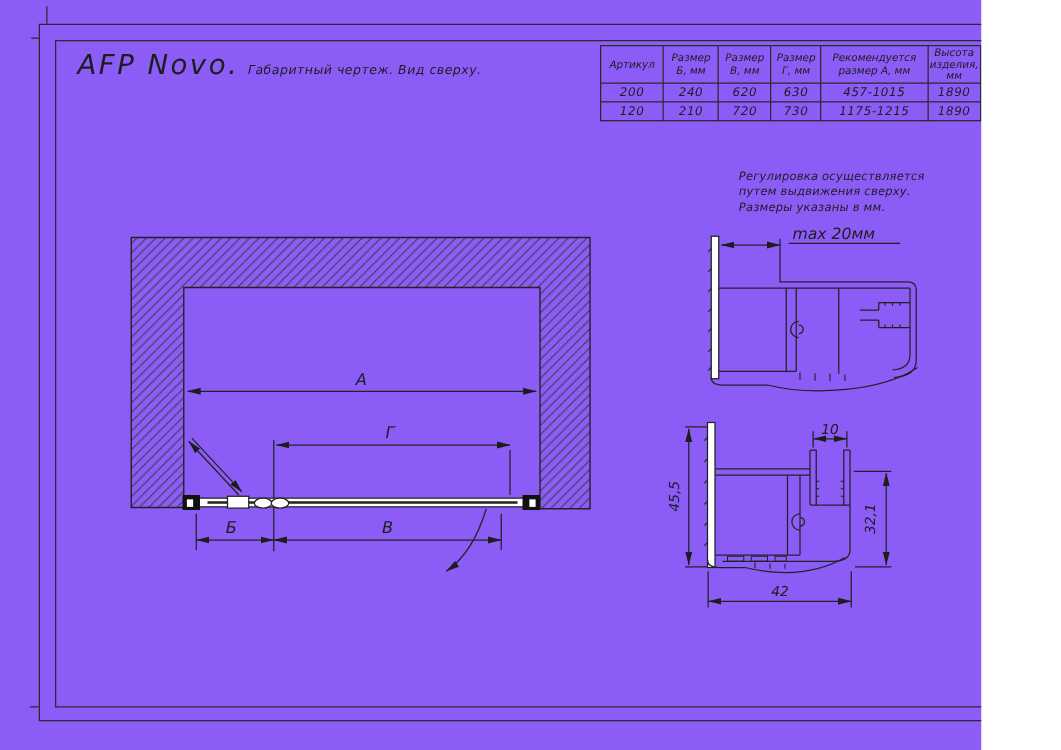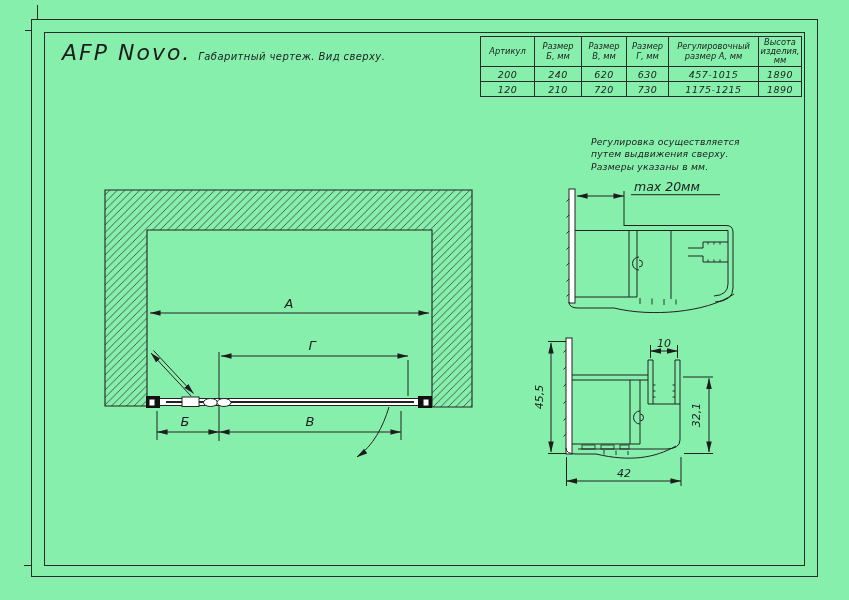"AFP Novo." .sheet { background: #86efac -> #8b5cf6; width: 849px -> 785px }
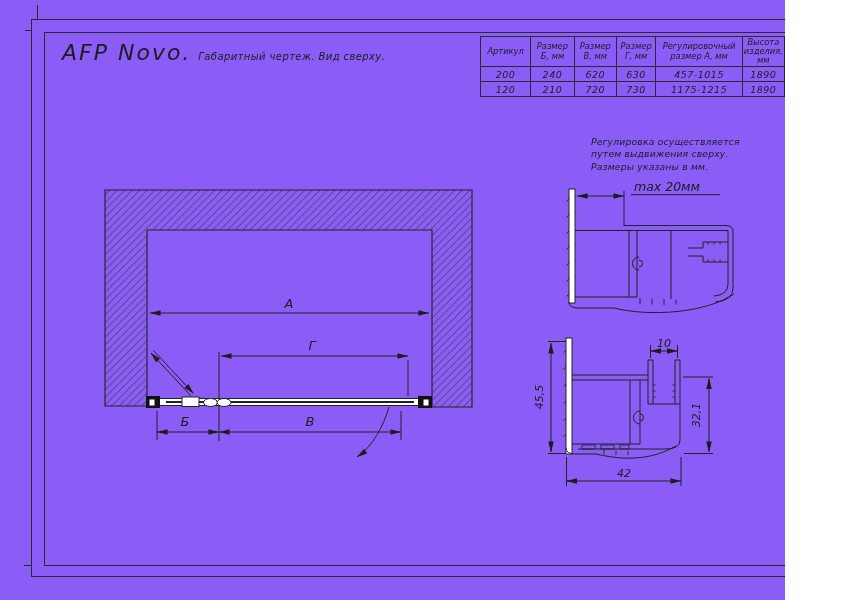"Регулировочный" th { text: Регулировочный -> Рекомендуется }
